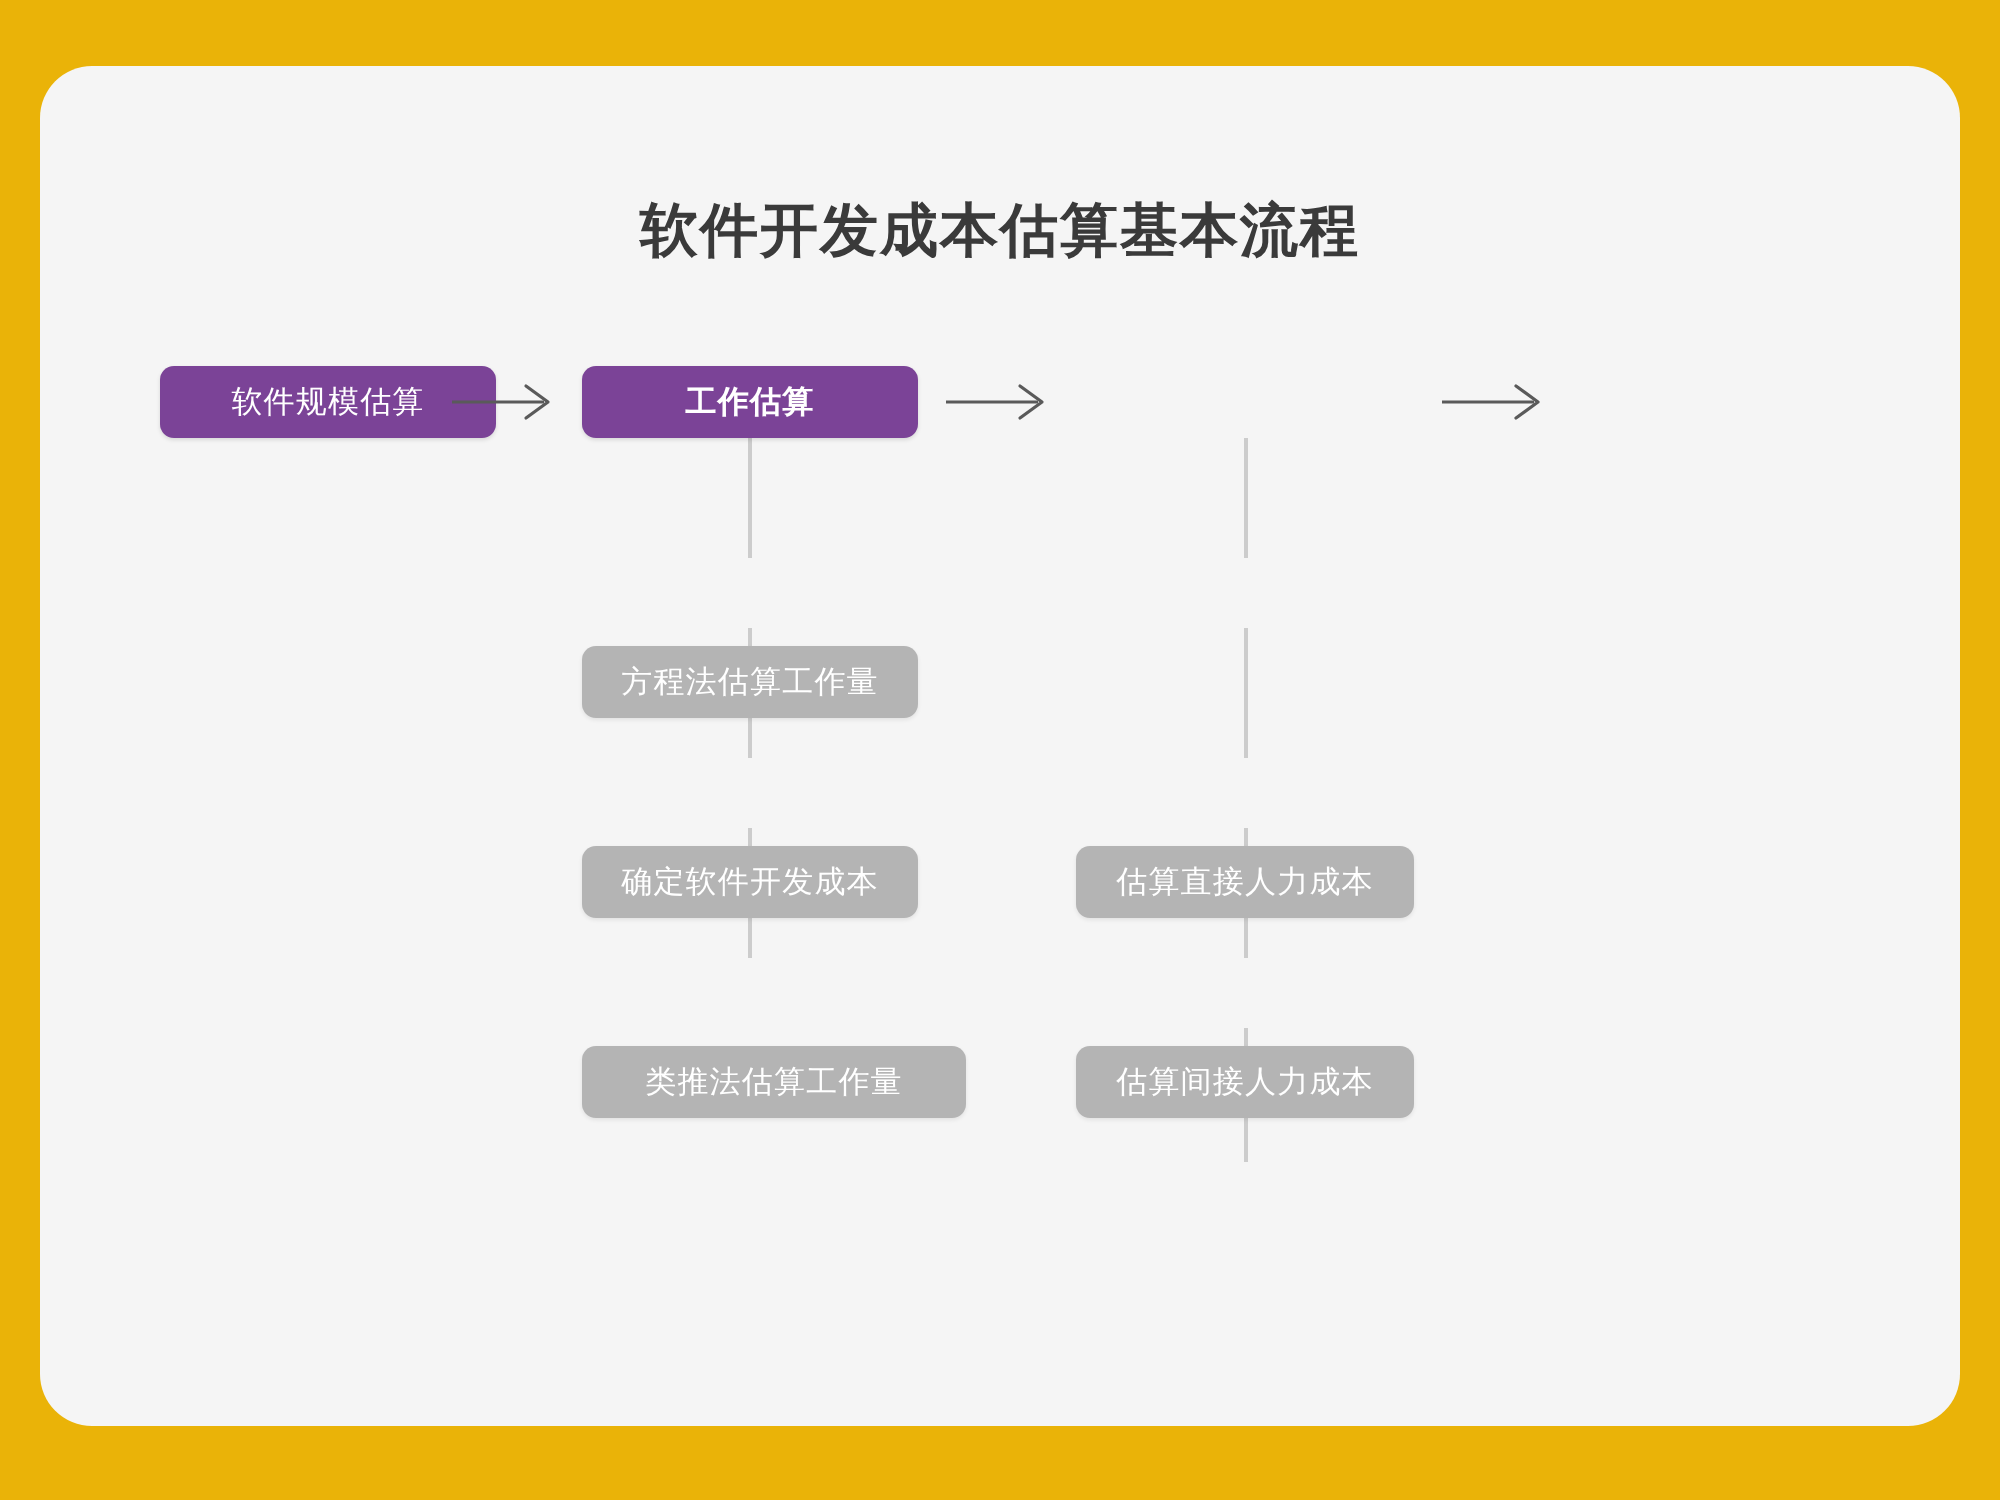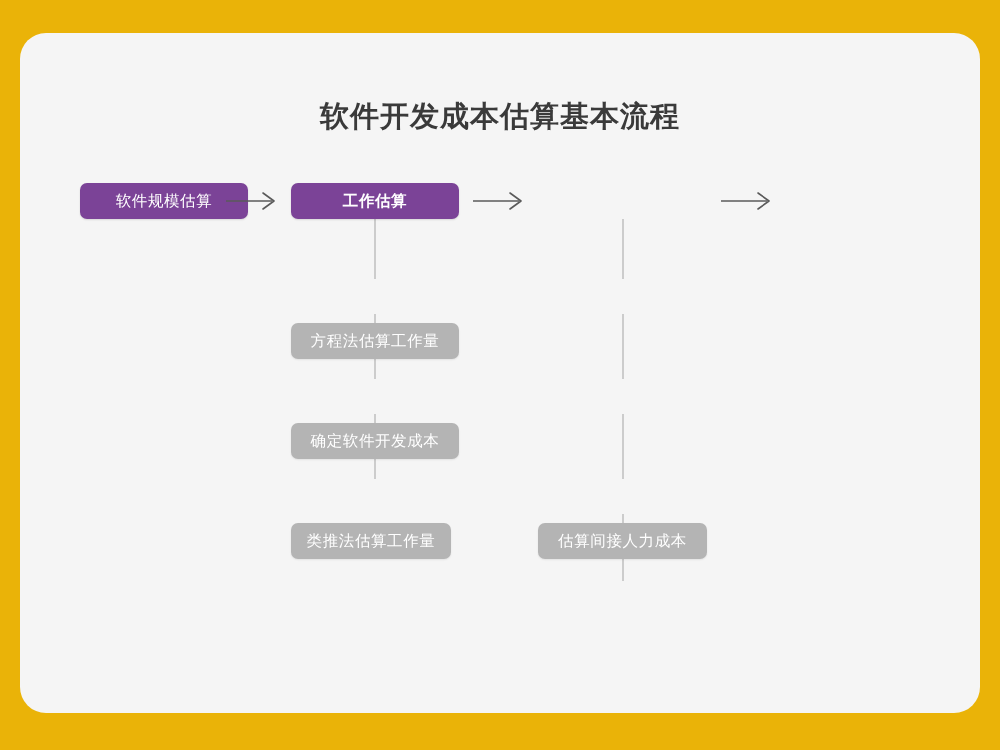"估算直接人力成本" div.node { html: none -> <div>估算直接人力成本</div> }
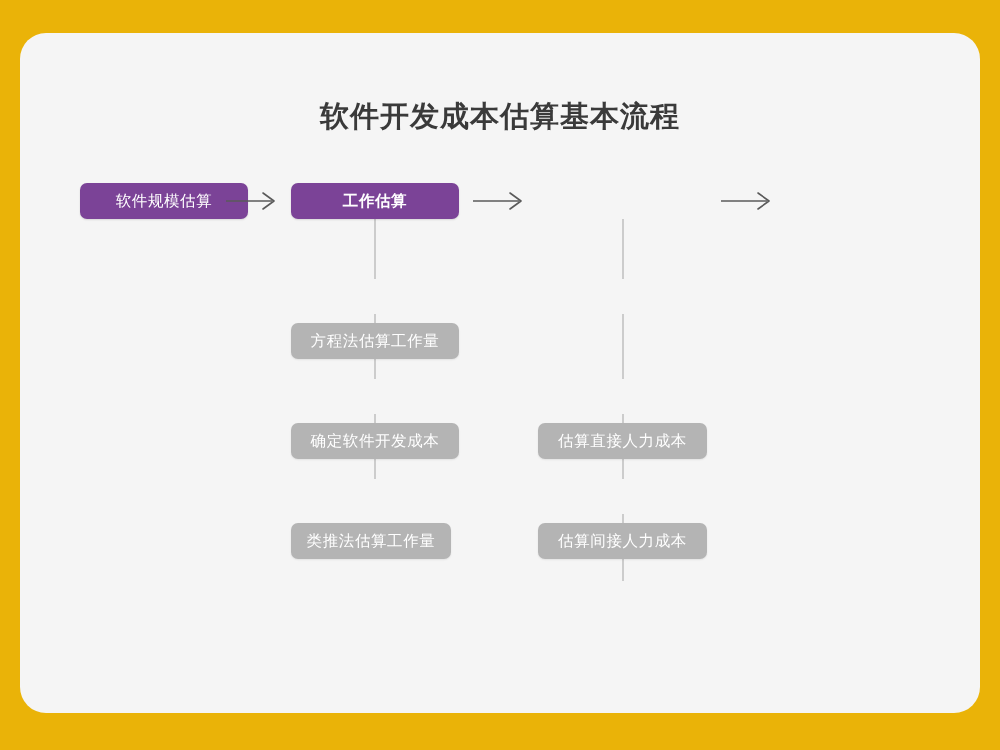"类推法估算工作量" #node-c2-2 { width: 160px -> 192px }
